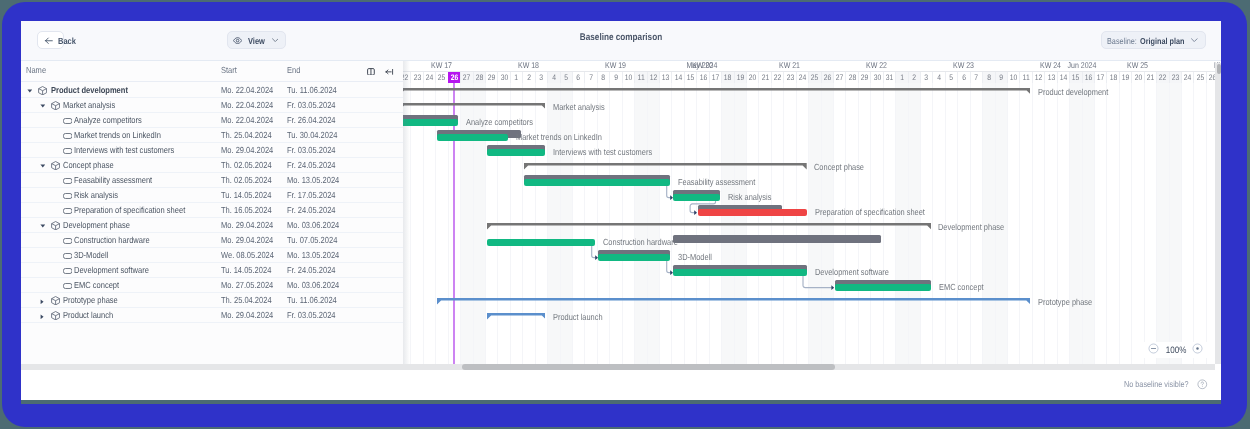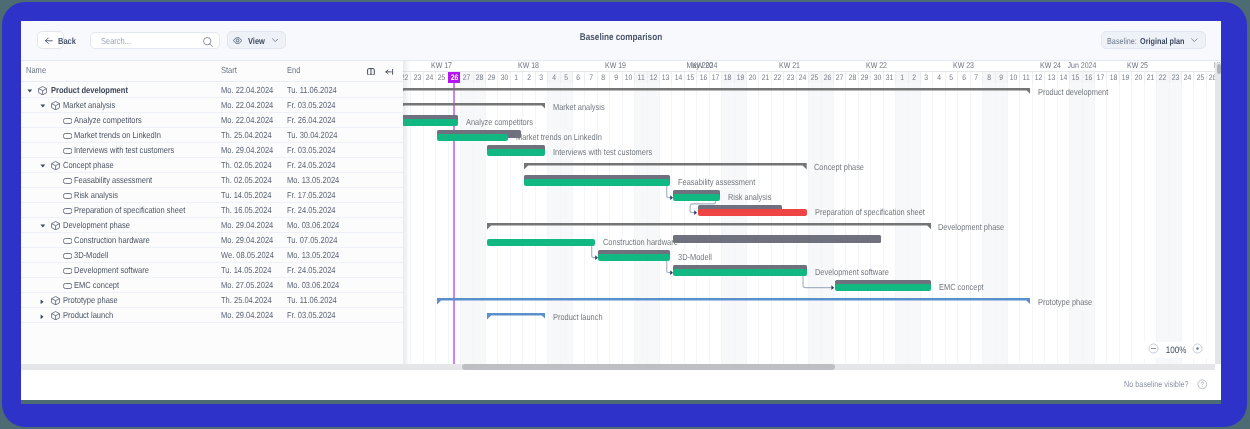"Search..." div { html: <div> <span>Search...</span> <span> <svg> <circle></circle> <path></path> </svg> </span> </div> -> none }
